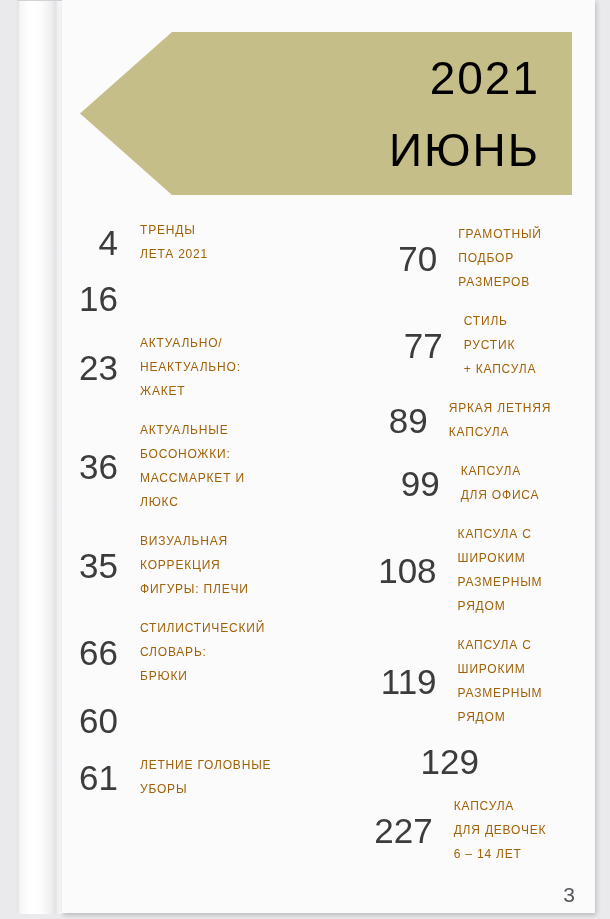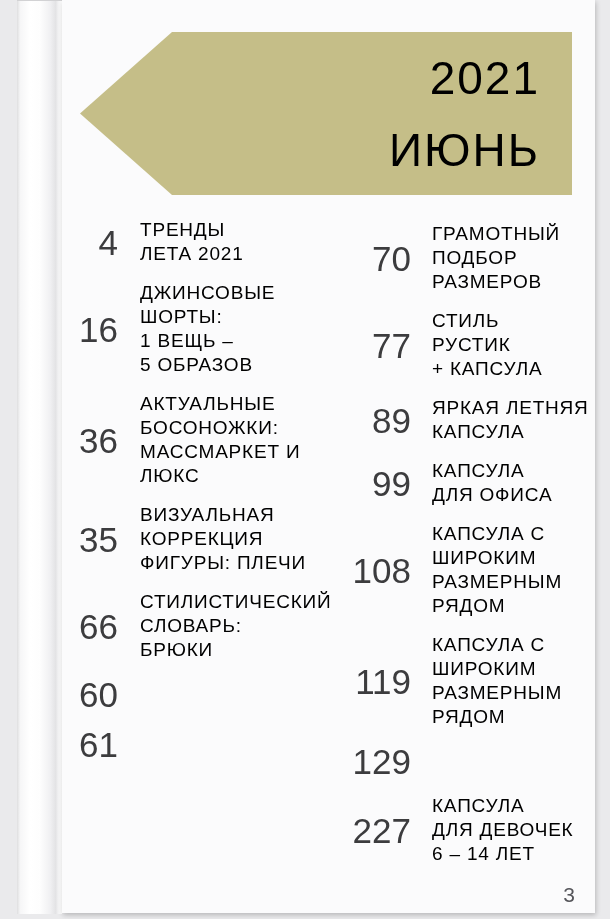"ТРЕНДЫ" .title { color: #000000 -> #a16207; font-size: 19px -> 12px }
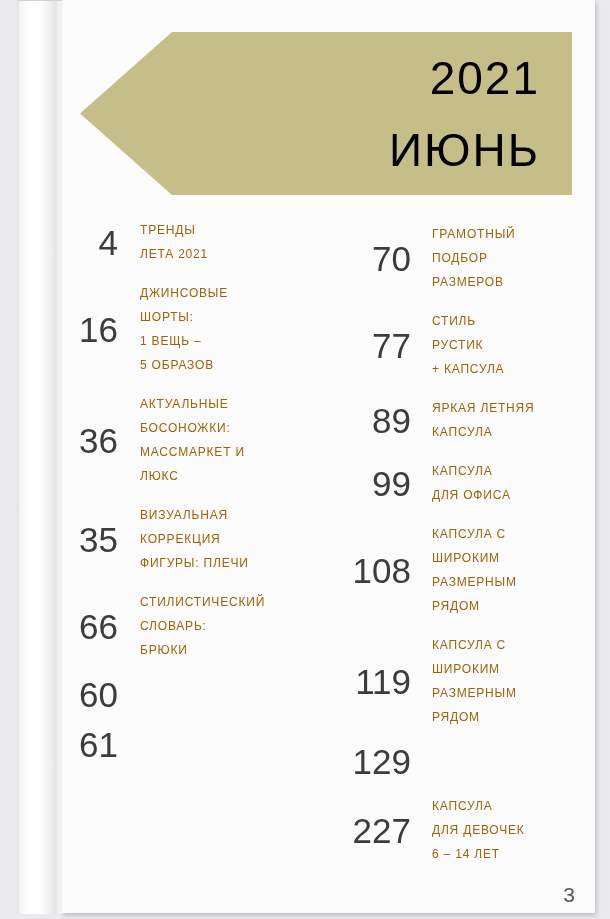"70" .col-right { align-items: none -> center; left: 289px -> 276px }
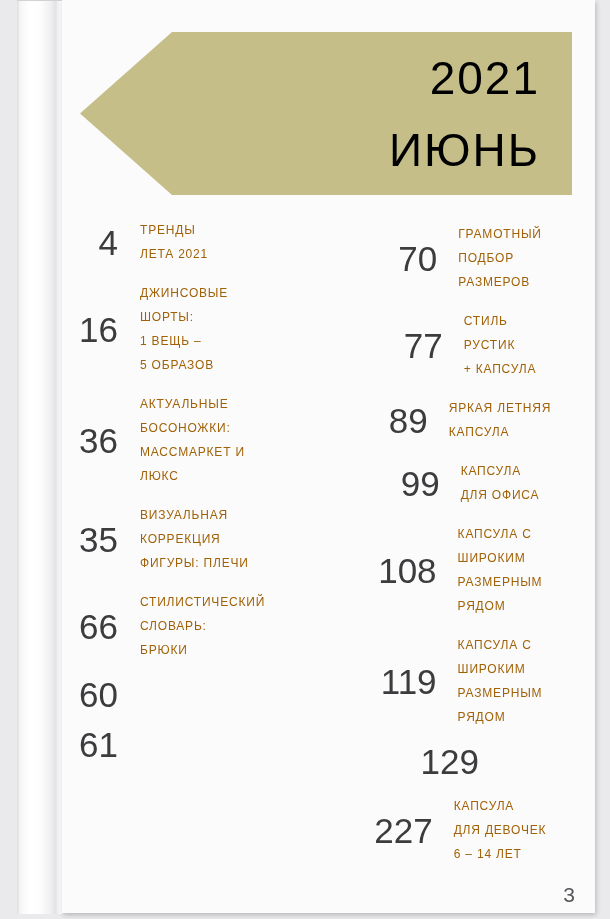"ДЖИНСОВЫЕ" div.title { html: <div>ДЖИНСОВЫЕ ШОРТЫ: 1 ВЕЩЬ – 5 ОБРАЗОВ</div> -> none }
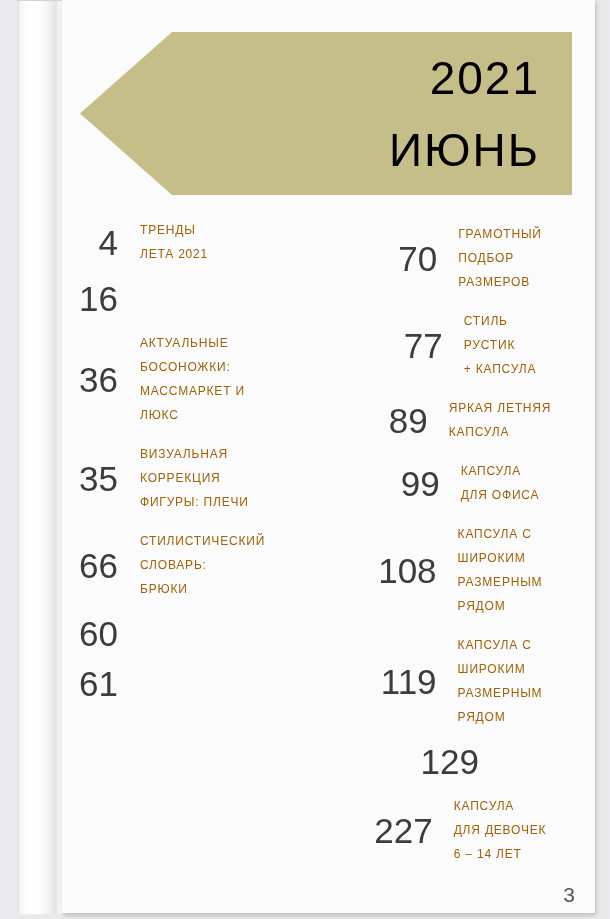"23" div.entry { html: none -> <div> <div>23</div> <div>АКТУАЛЬНО/ НЕАКТУАЛЬНО: ЖАКЕТ</div> </div> }
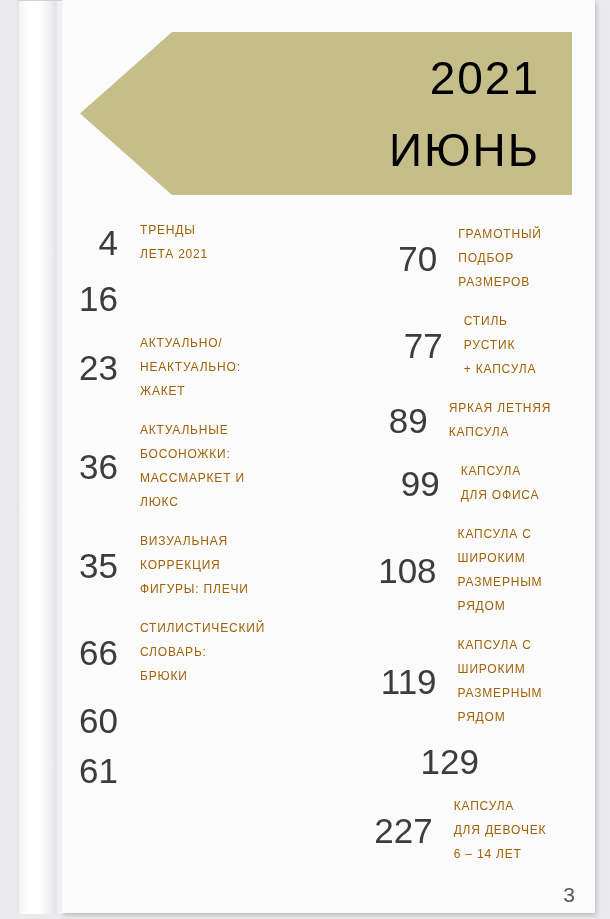"ЛЕТНИЕ ГОЛОВНЫЕ" div.title { html: none -> <div>ЛЕТНИЕ ГОЛОВНЫЕ УБОРЫ</div> }
